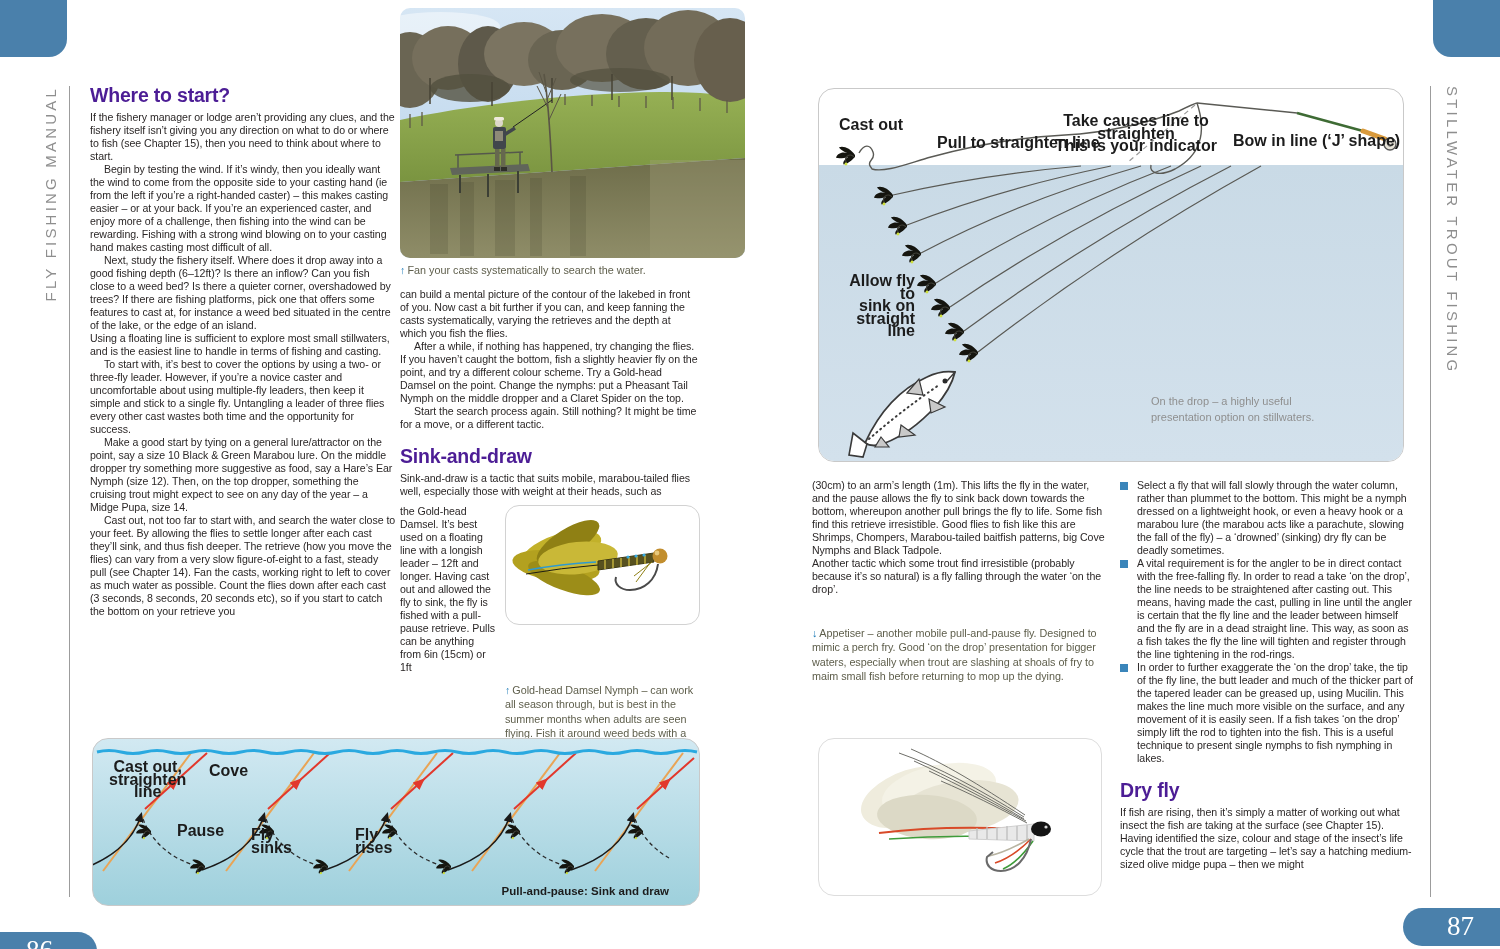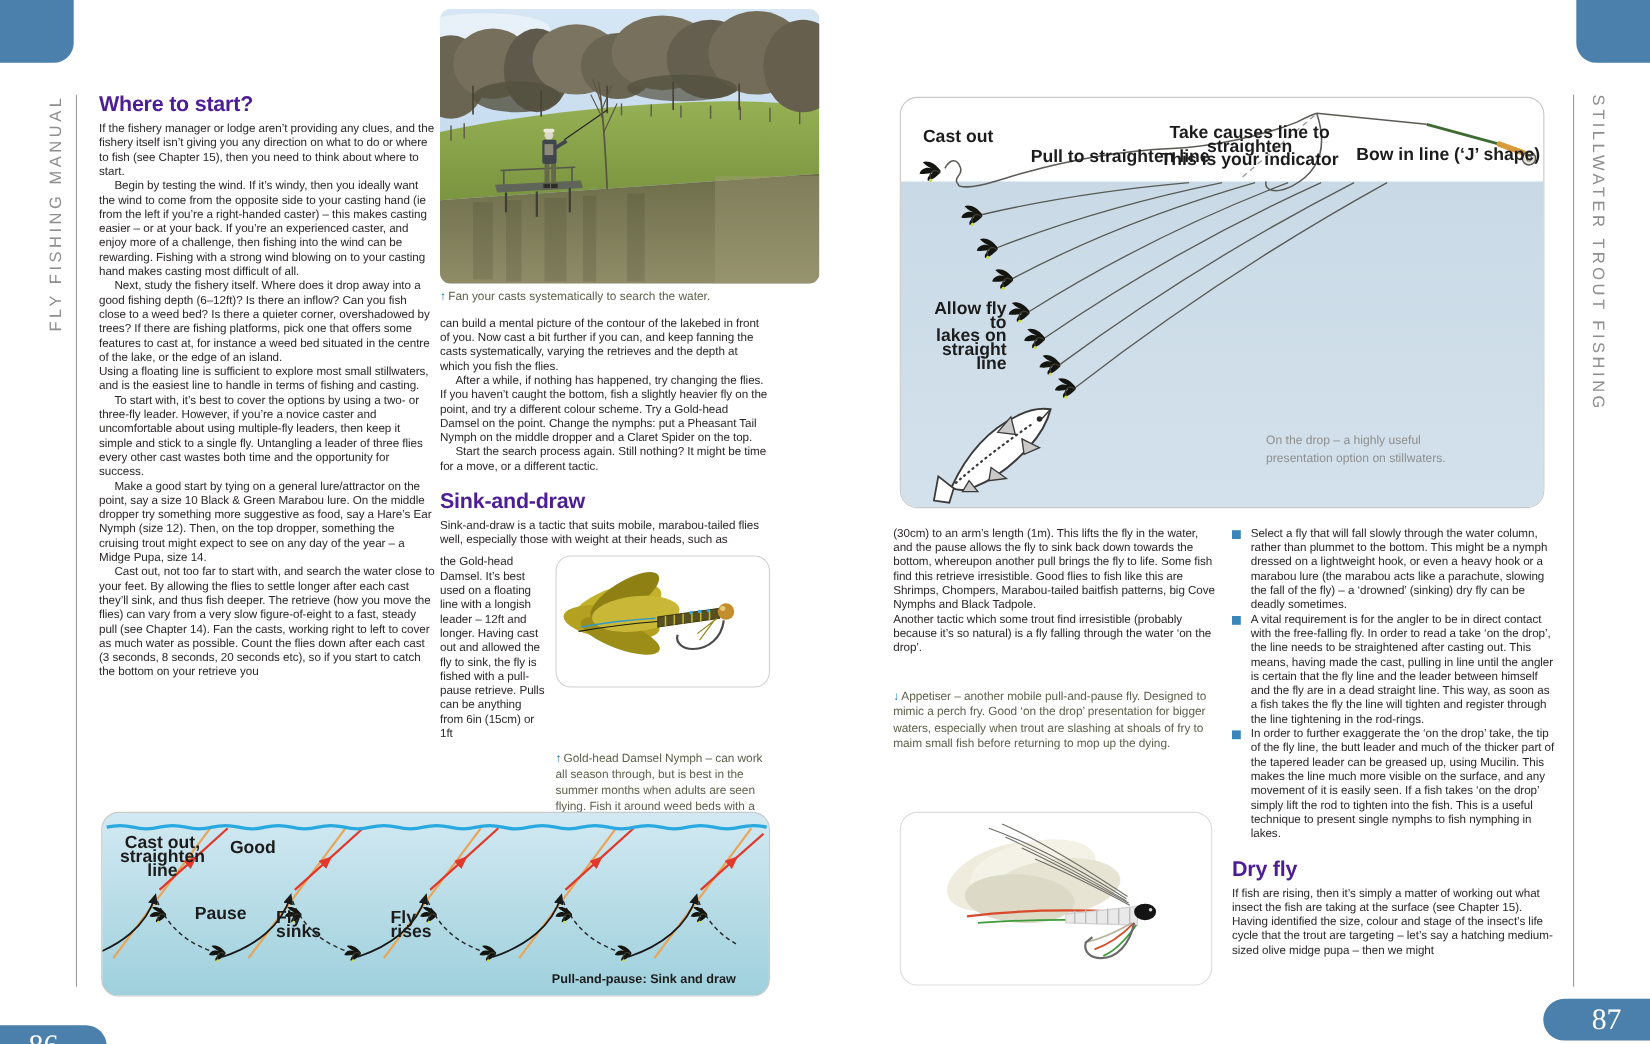"Allow fly to" div.dlabel { text: lakes -> sink }
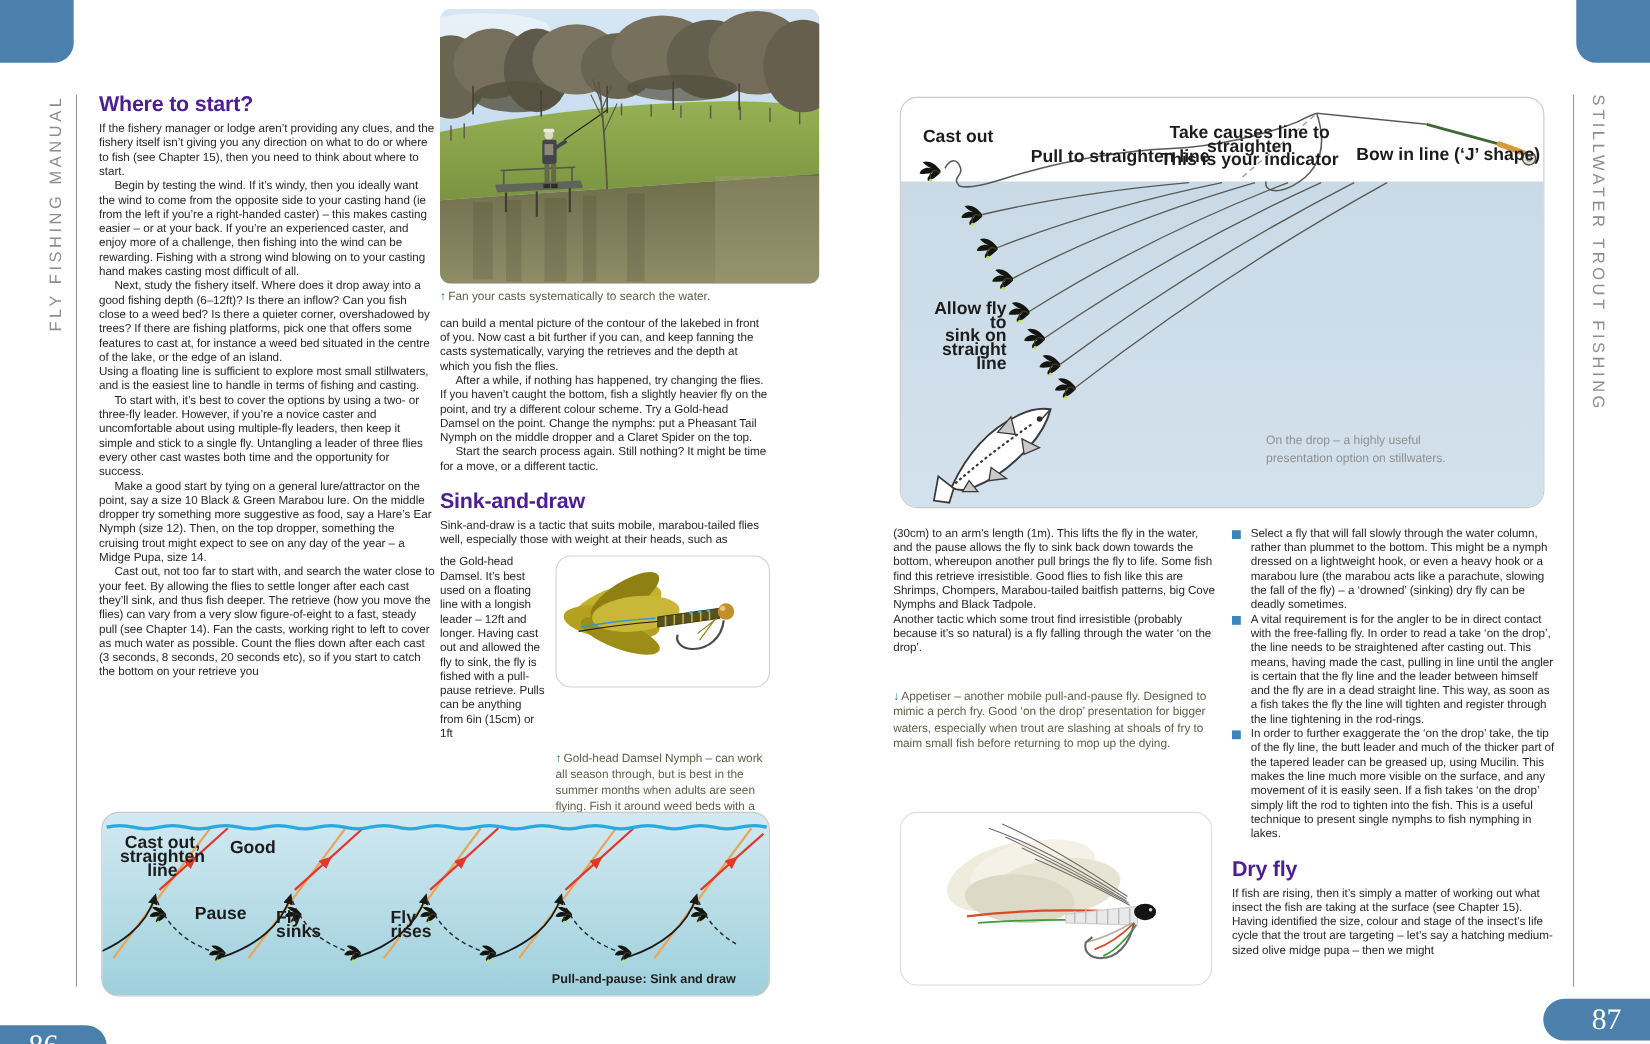"Good" div.dlabel { text: Good -> Cove }
